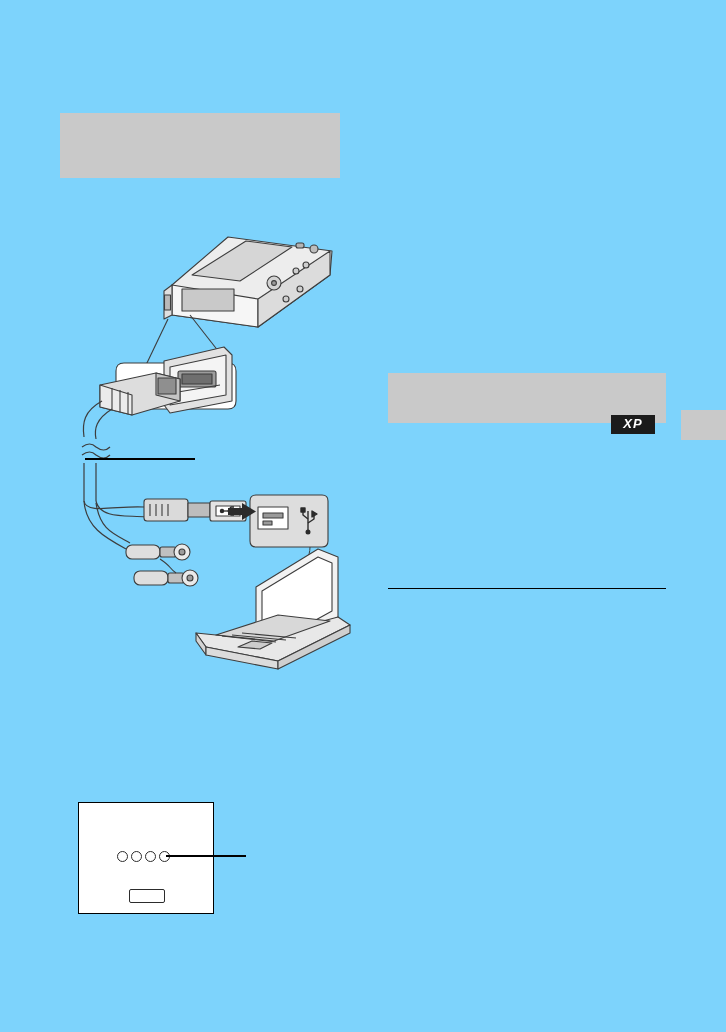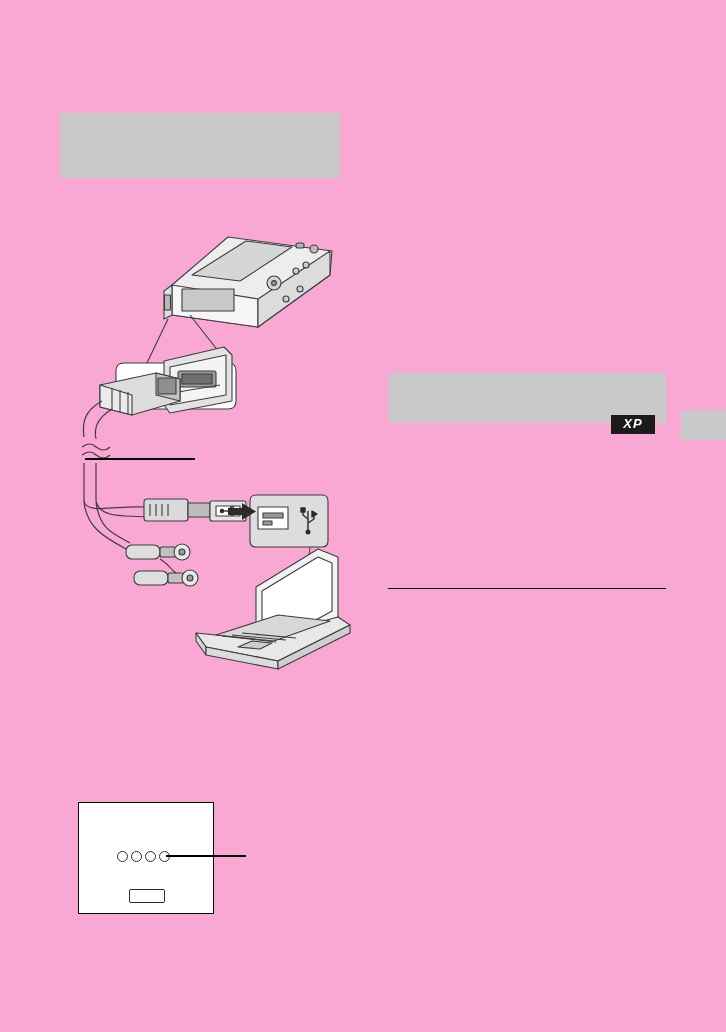"XP" .page { background: #f9a8d4 -> #7dd3fc }
